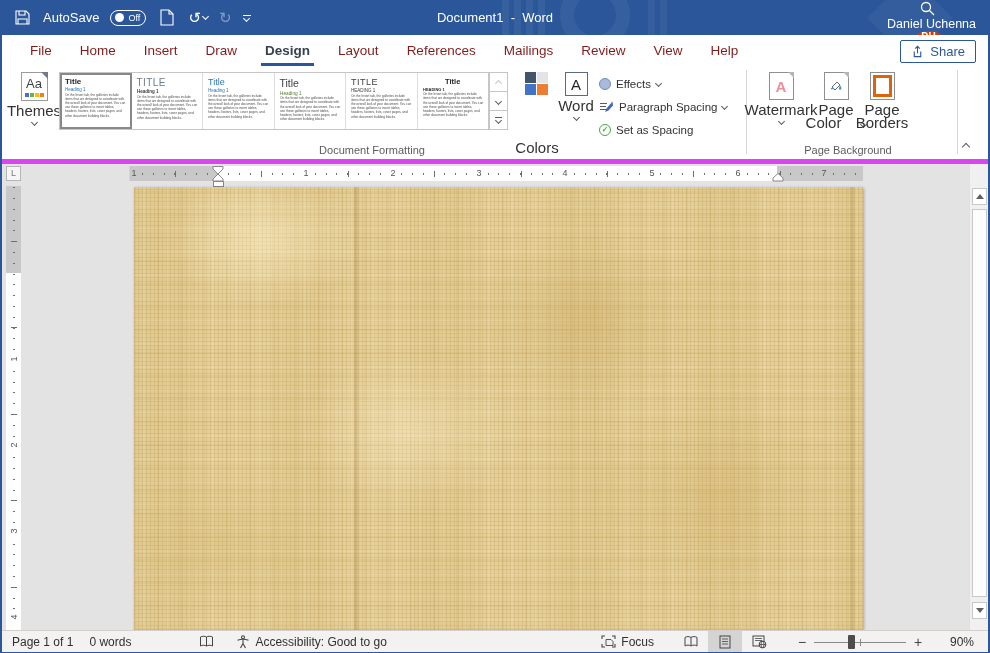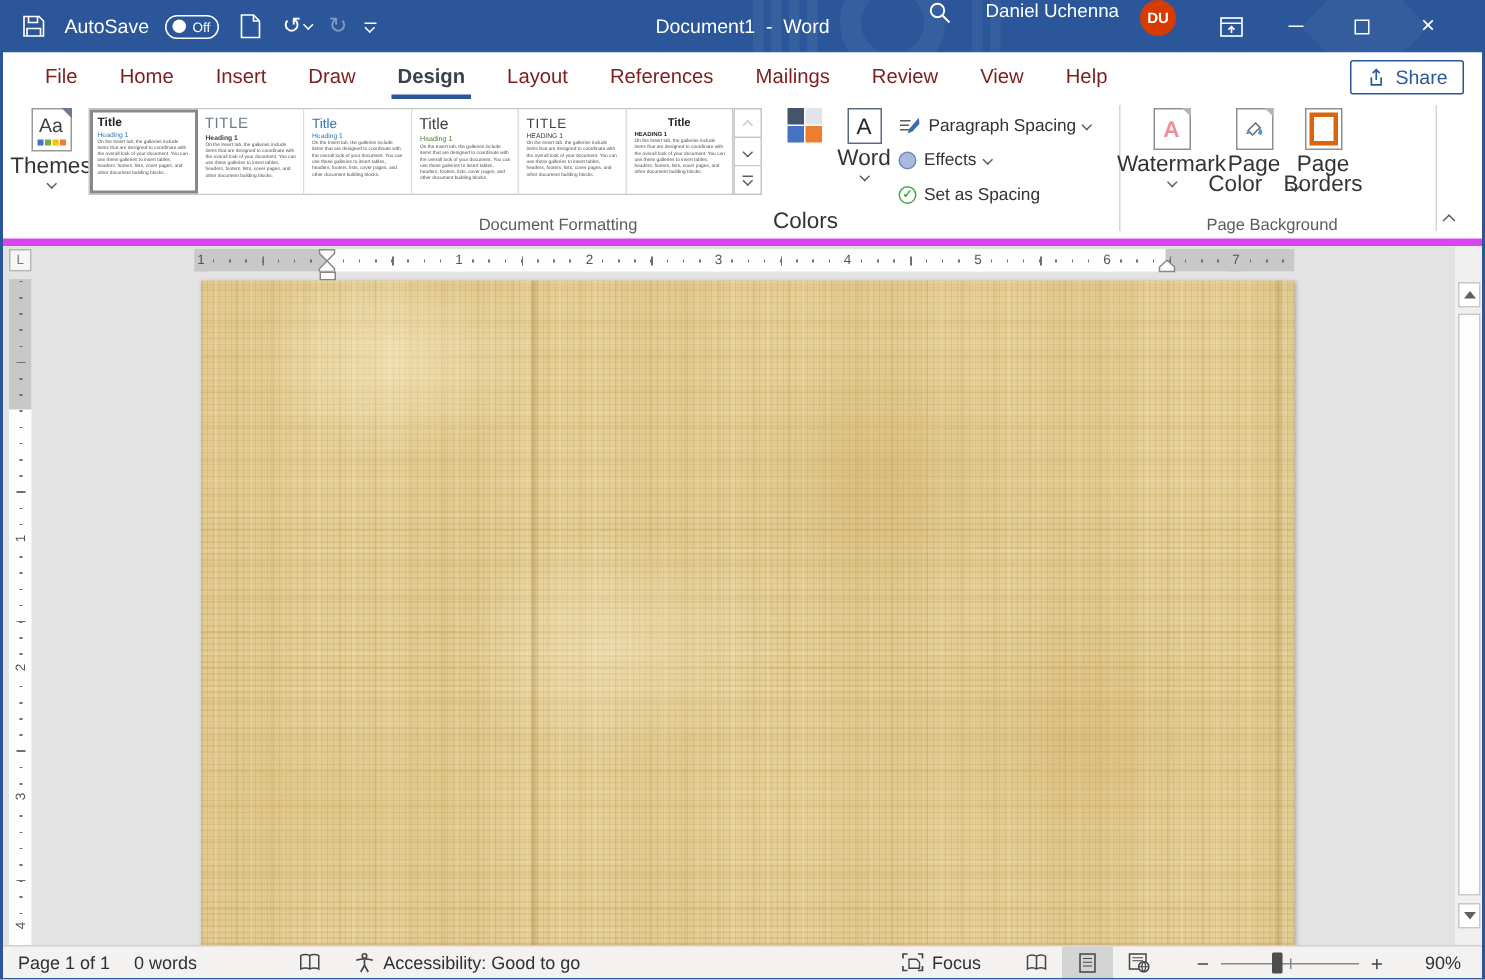"Daniel Uchenna" .tb-right { align-items: flex-start -> center; flex-direction: none -> column; right: 16px -> 0 }
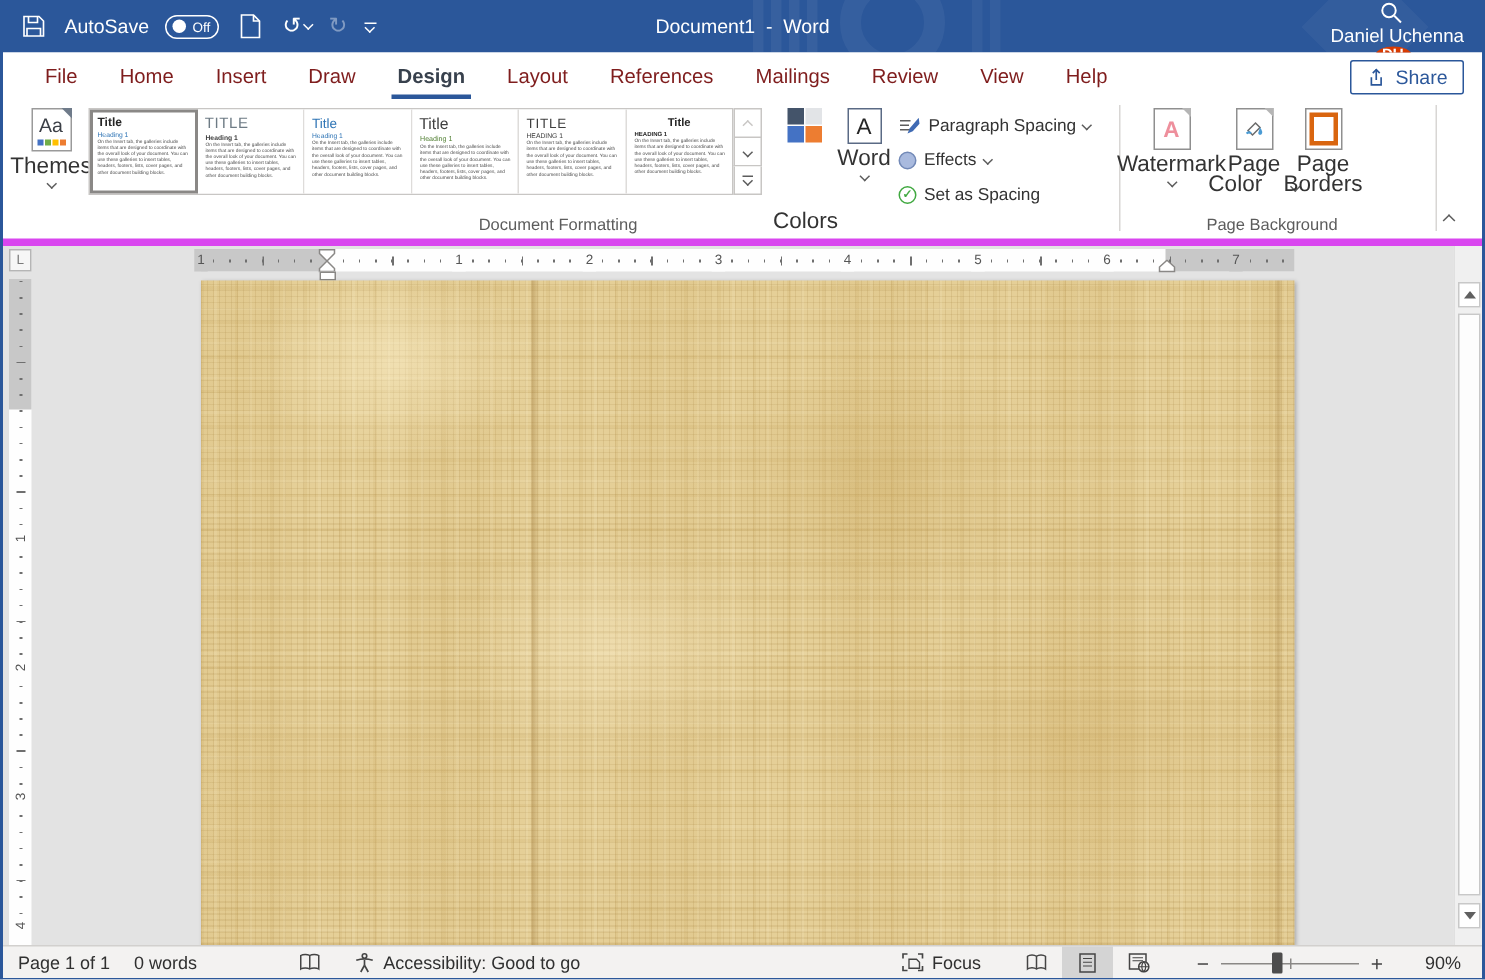"Paragraph Spacing" div.smallbtn { order: before "Effects" -> after "Effects" }
